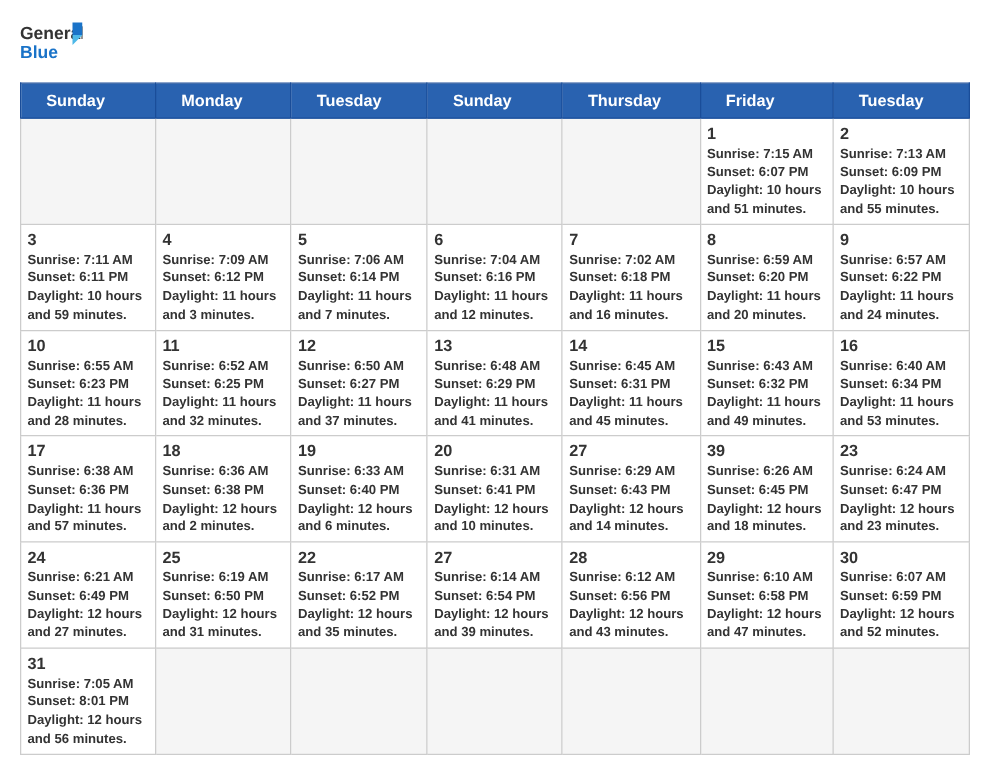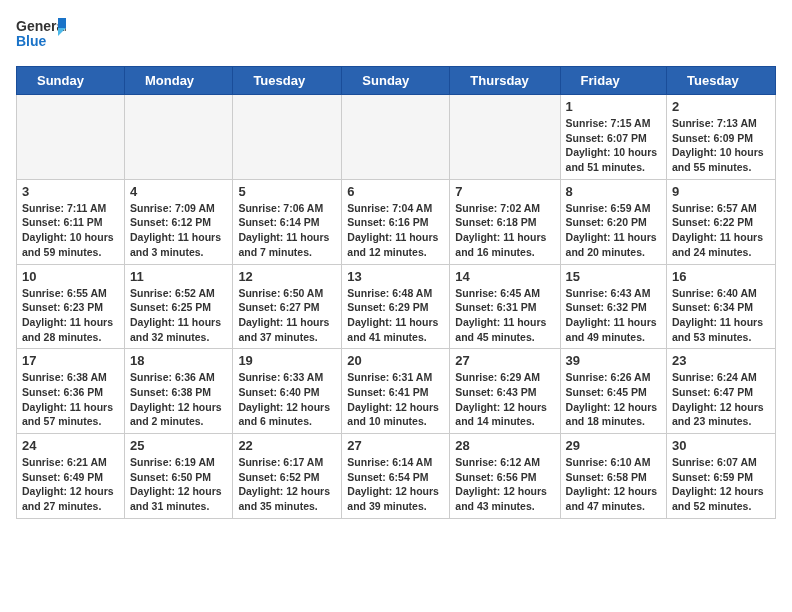"31" tr.last-row { html: none -> <tr> <td> <span>31</span> <div>Sunrise: 7:05 AM<br>Sunset: 8:01 PM<br>Daylight: 12 hours and 56 minutes.</div> </td> <td></td> <td></td> <td></td> <td></td> <td></td> <td></td> </tr> }
